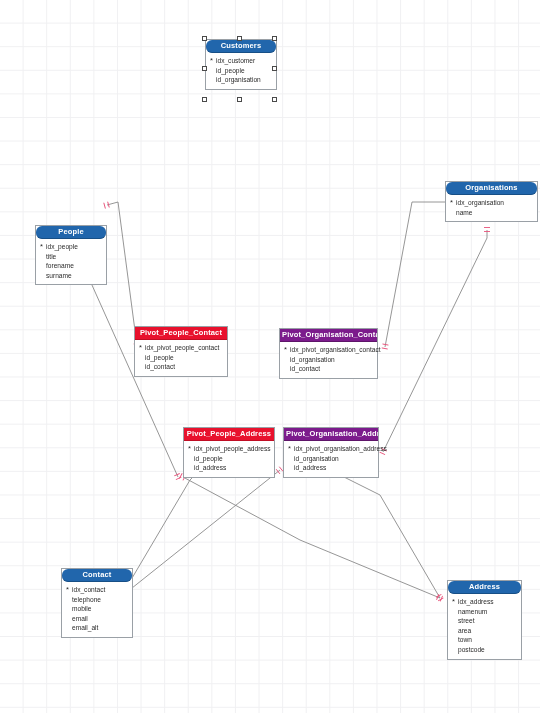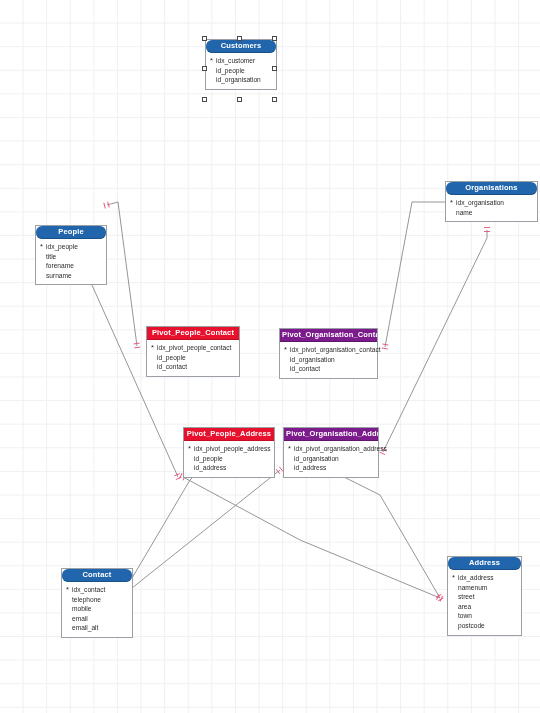"Pivot_People_Contact" div.table { margin-left: 12px -> none }
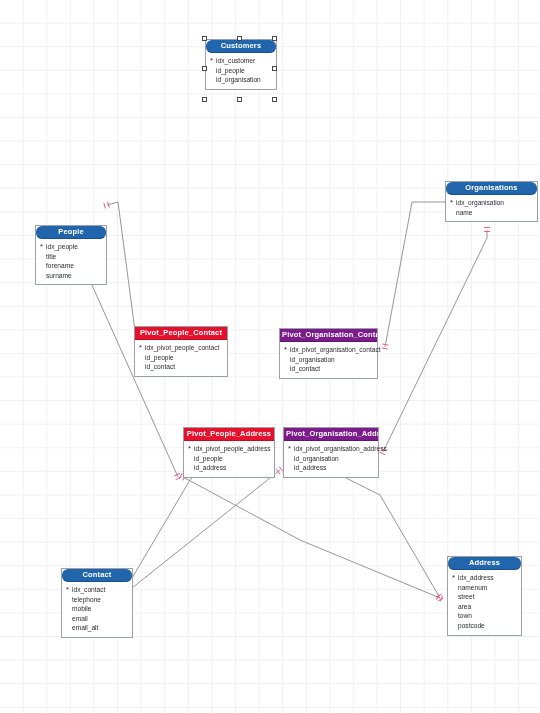"Address" div.table { top: 556px -> 580px }
